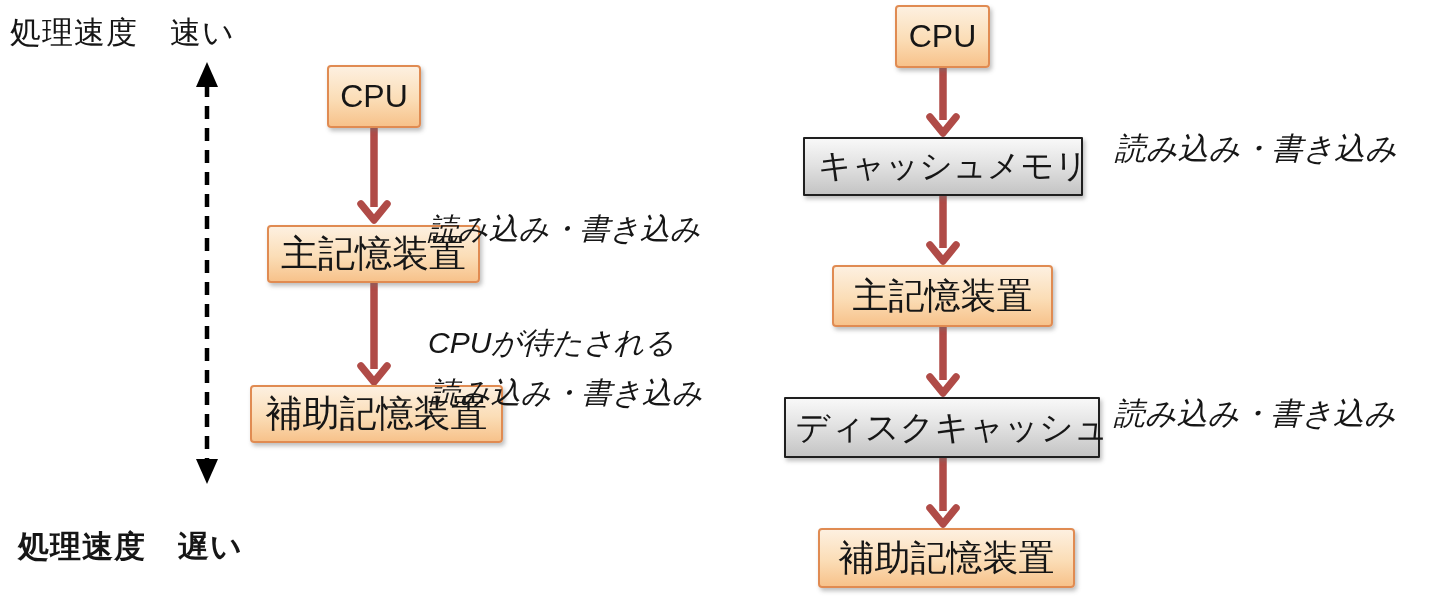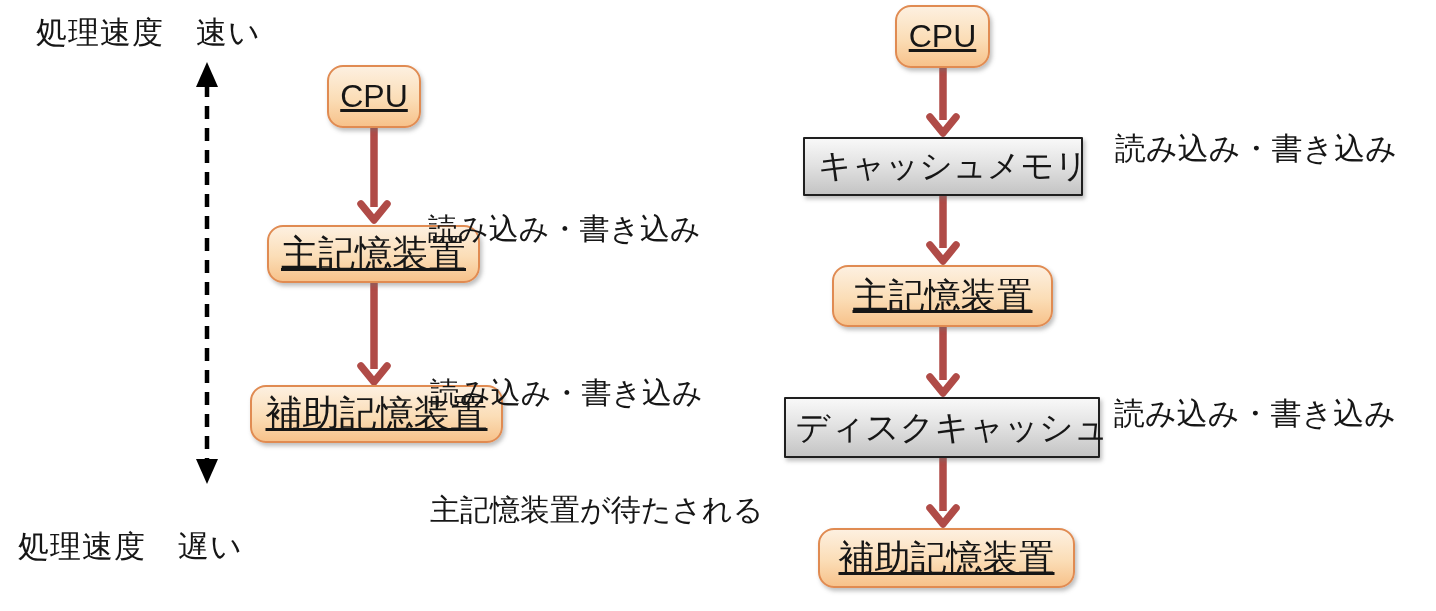"処理速度 速い" #lbl-fast { left: 36px -> 10px }
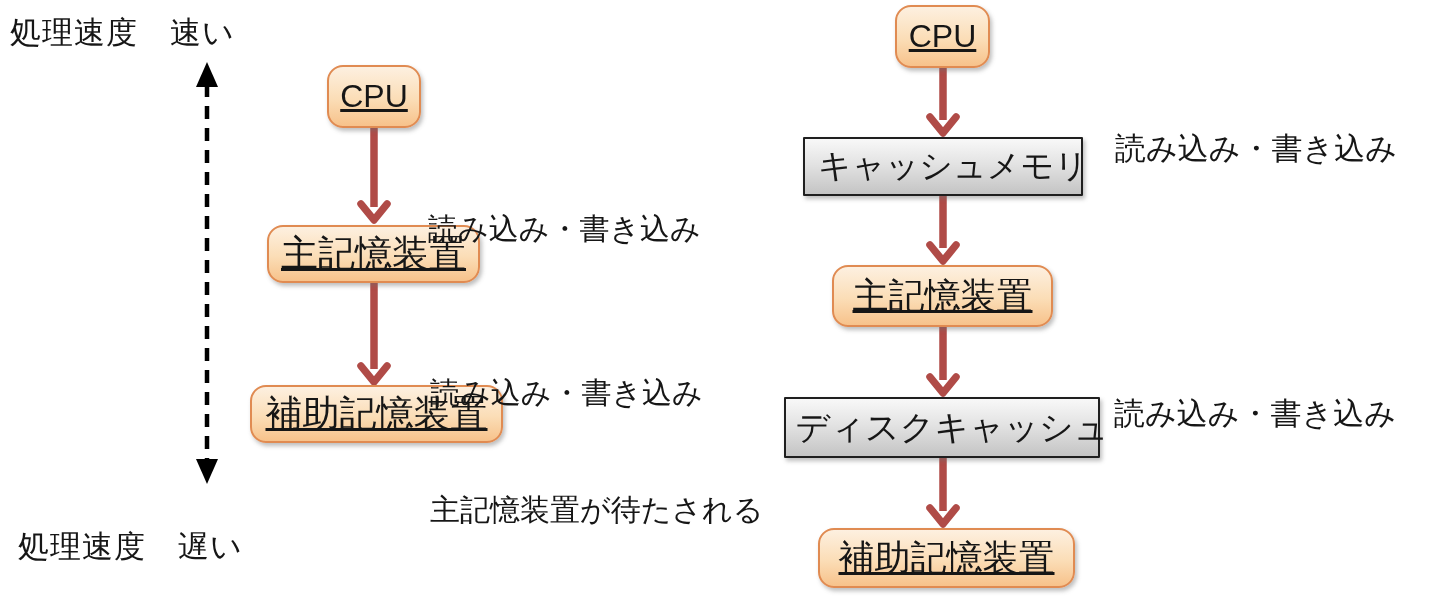"CPU" .box.orange { border-radius: 16px -> 4px; text-decoration: underline -> none }
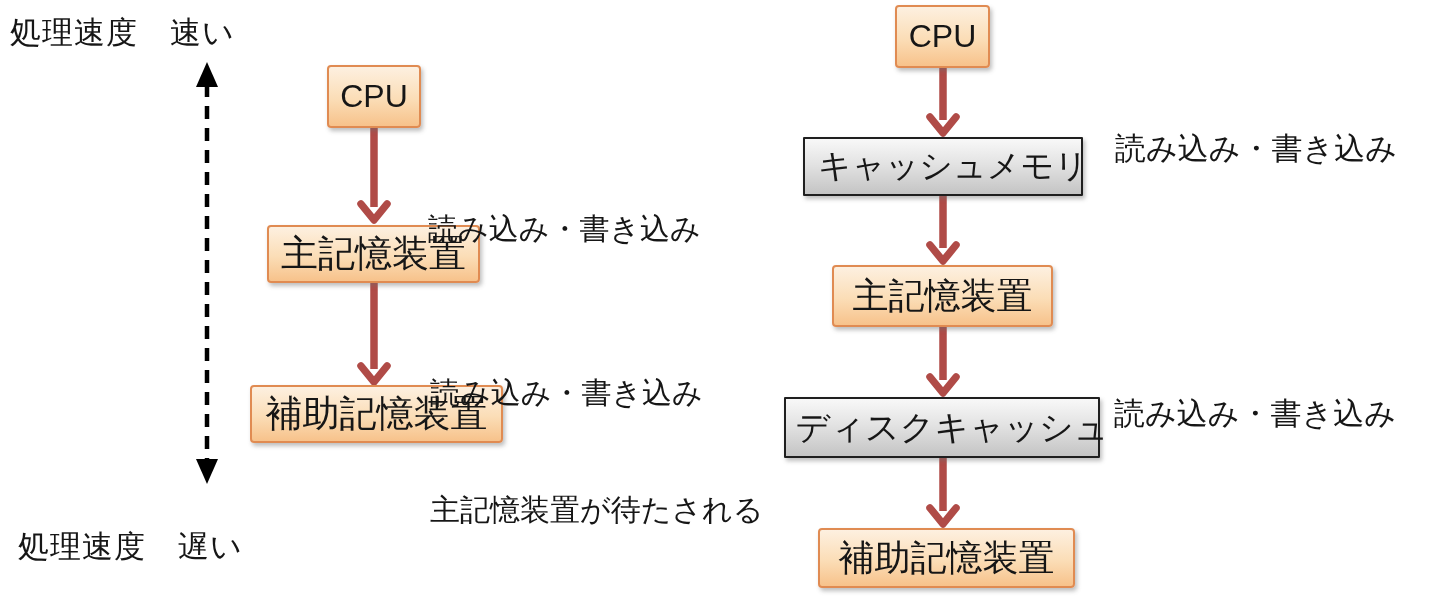"読み込み・書き込み" .ann { font-style: none -> italic }
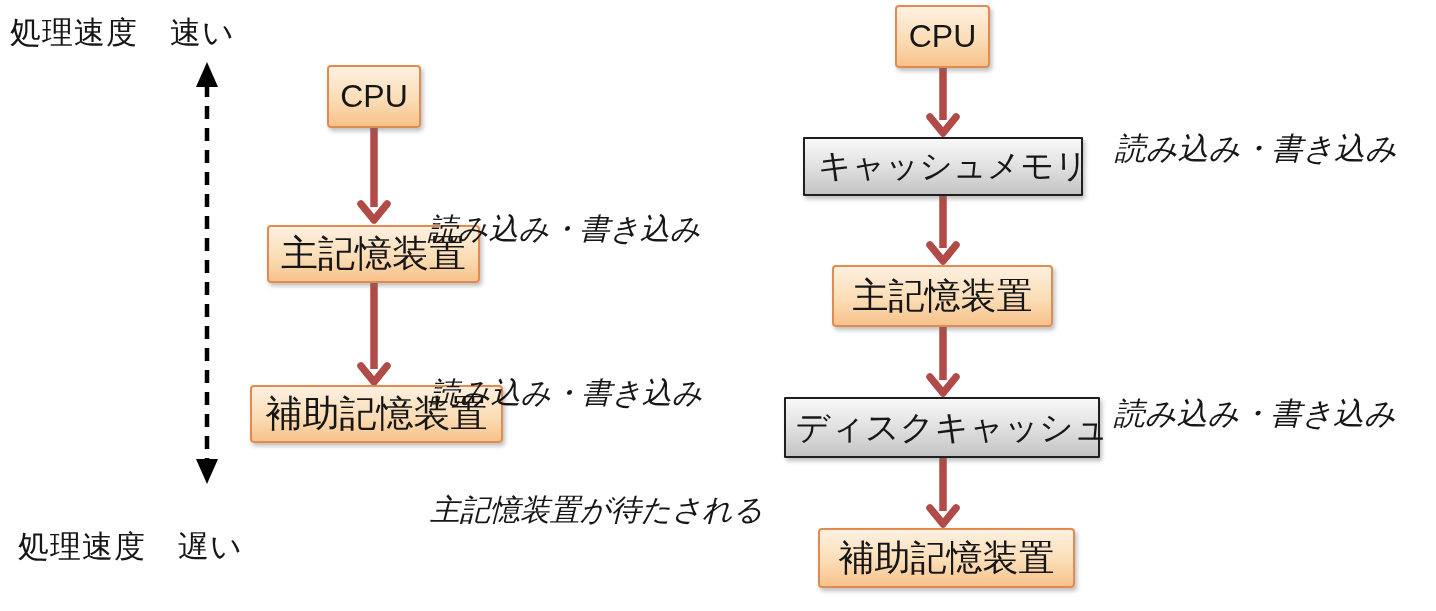"CPUが待たされる" div { html: none -> <div>CPUが待たされる</div> }
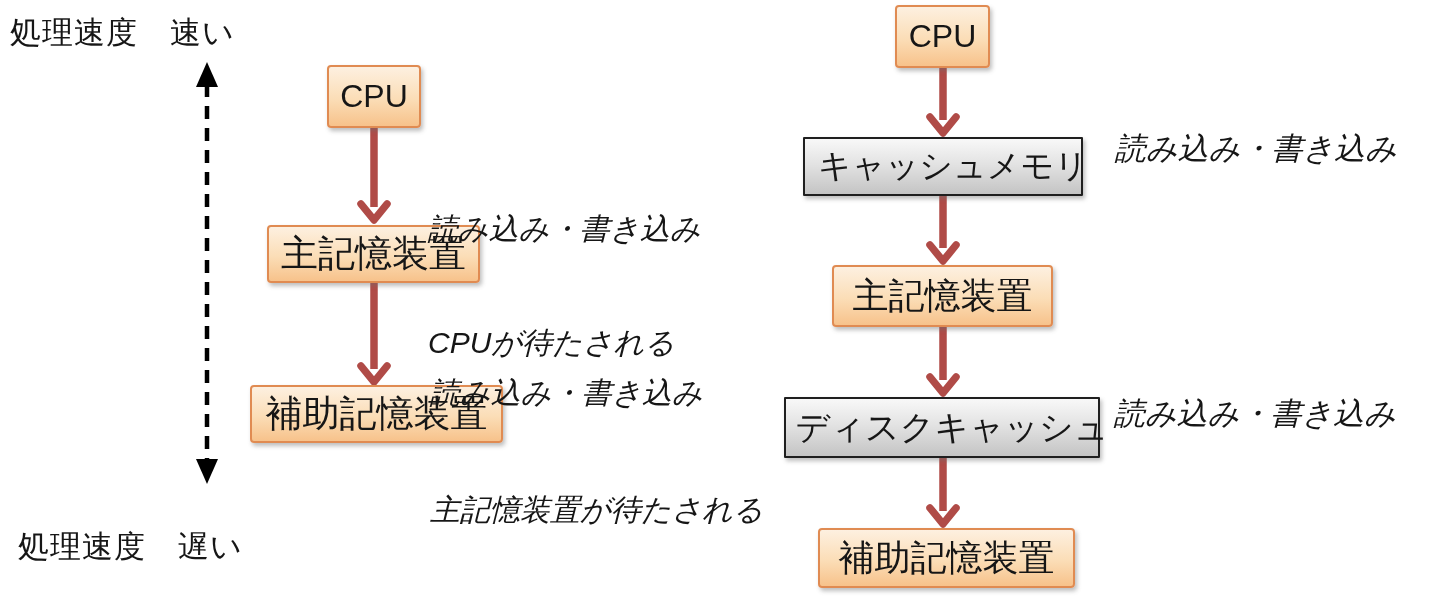"主記憶装置が待たされる" div { html: <div>主記憶装置が待たされる</div> -> none }
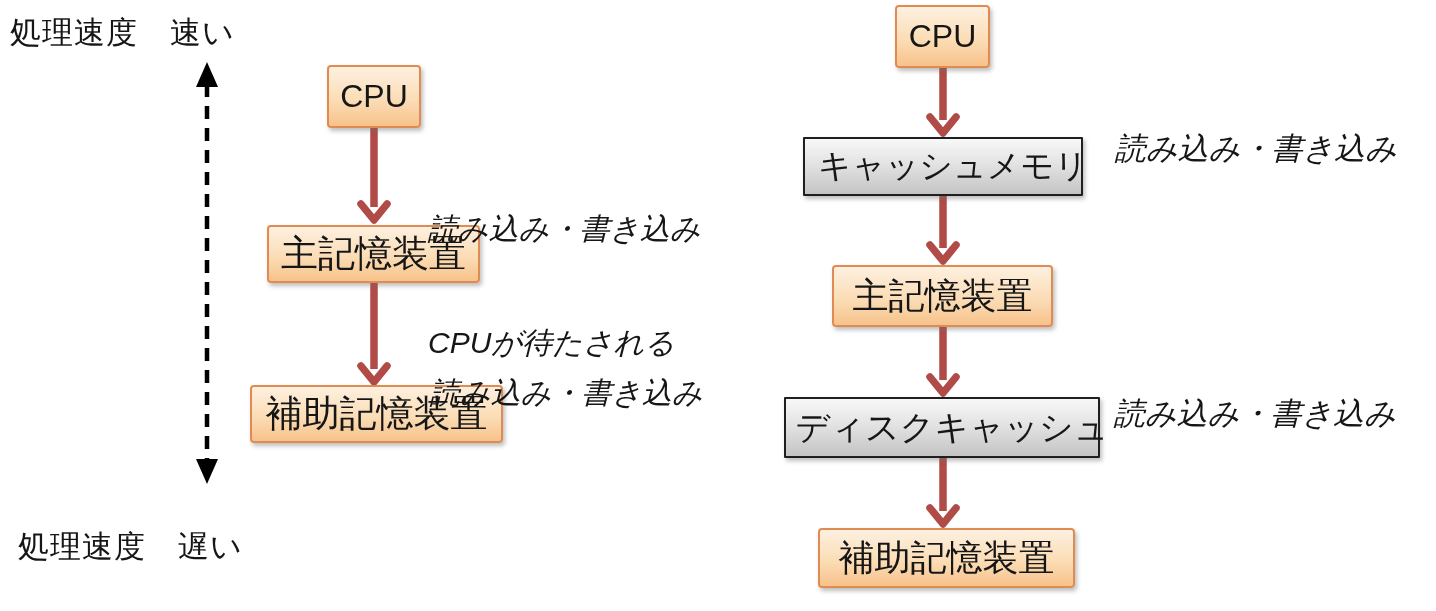"処理速度 遅い" #lbl-slow { font-weight: none -> bold }
